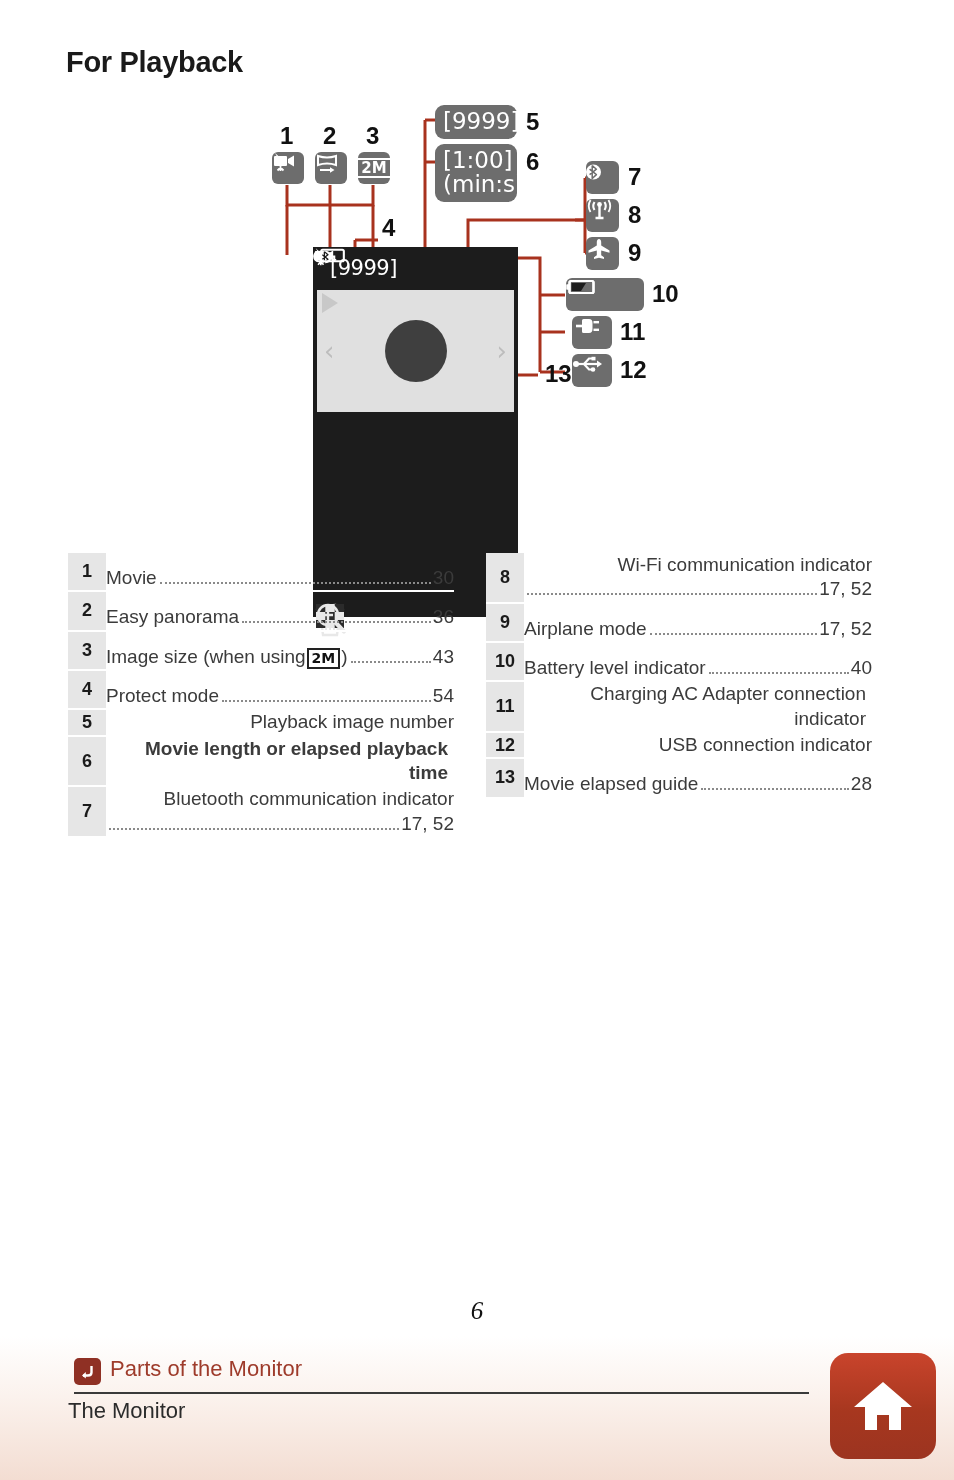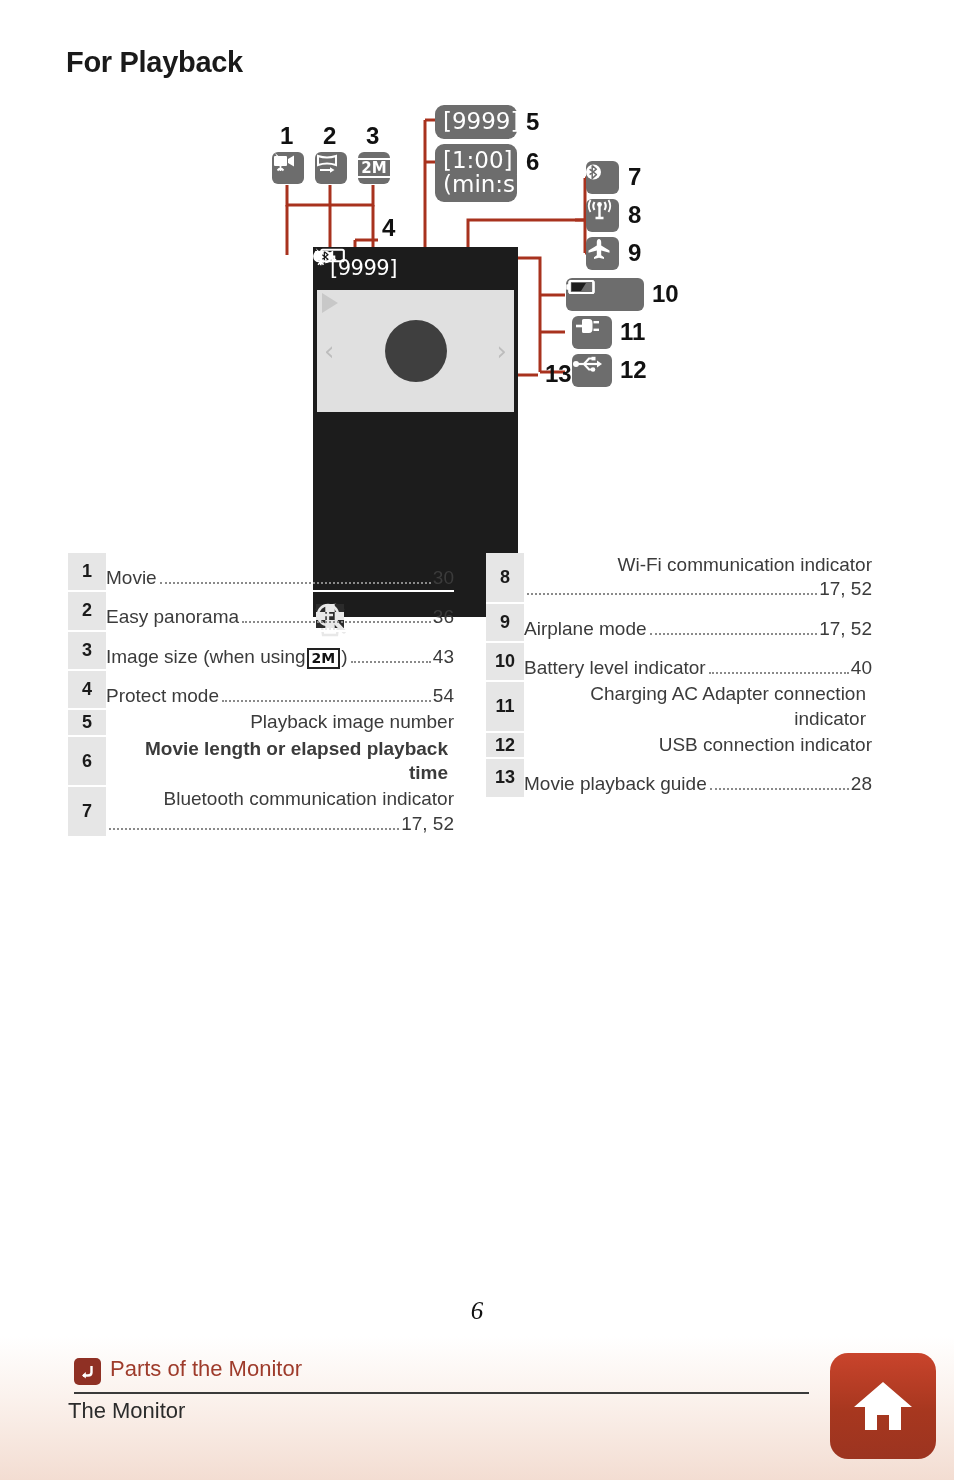"Movie playback guide" span.lead-txt { text: playback -> elapsed }
